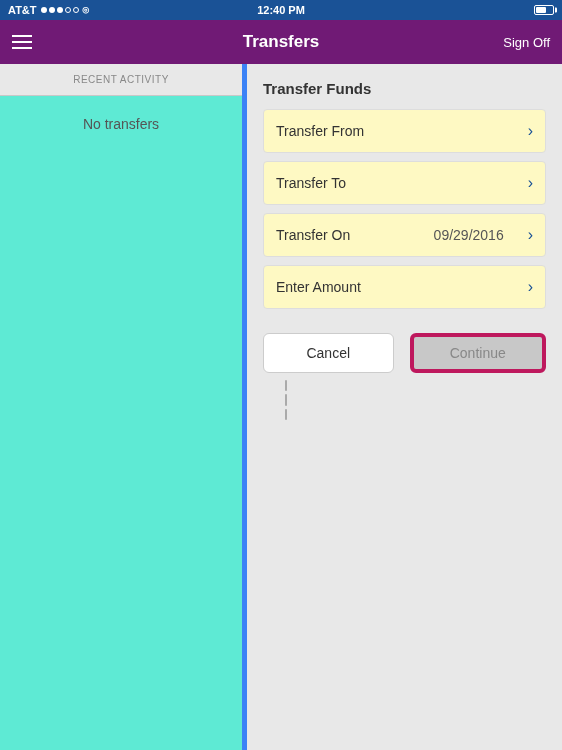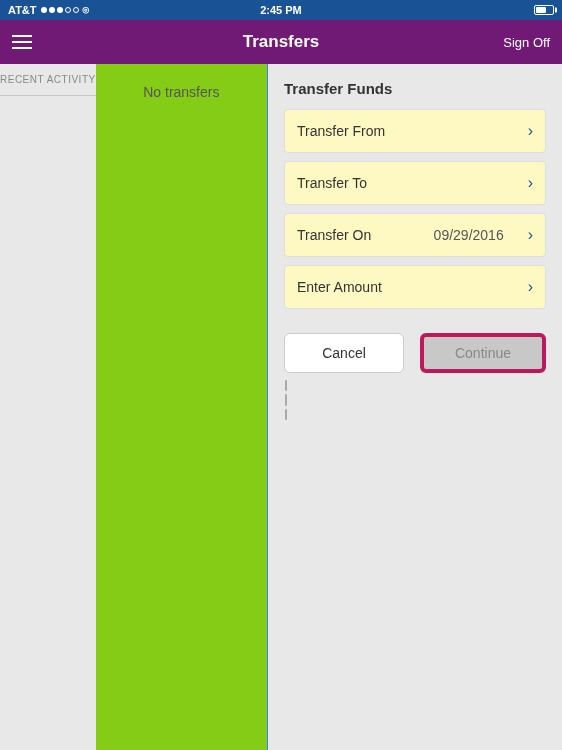"2:45 PM" span.status-center { text: 2:45 -> 12:40 }
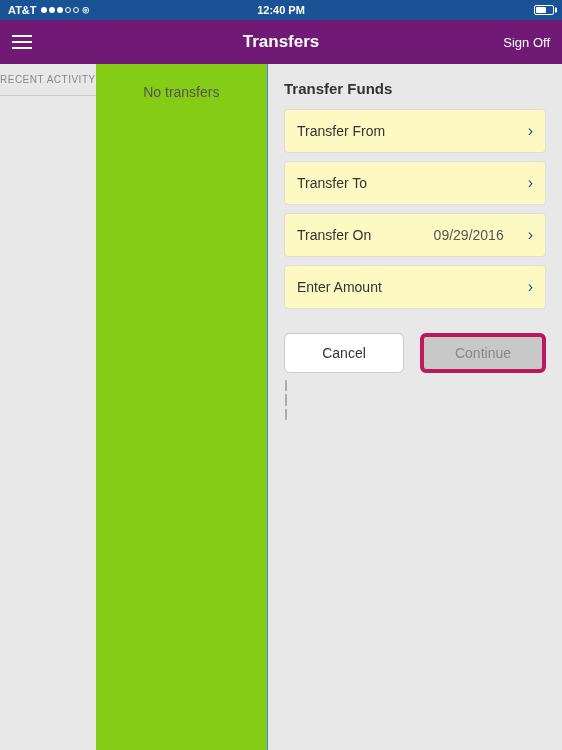"RECENT ACTIVITY" .left-panel { border-right: 1px solid #3b82f6 -> 5px solid #3b82f6; flex-direction: row -> column; width: 268px -> 247px }
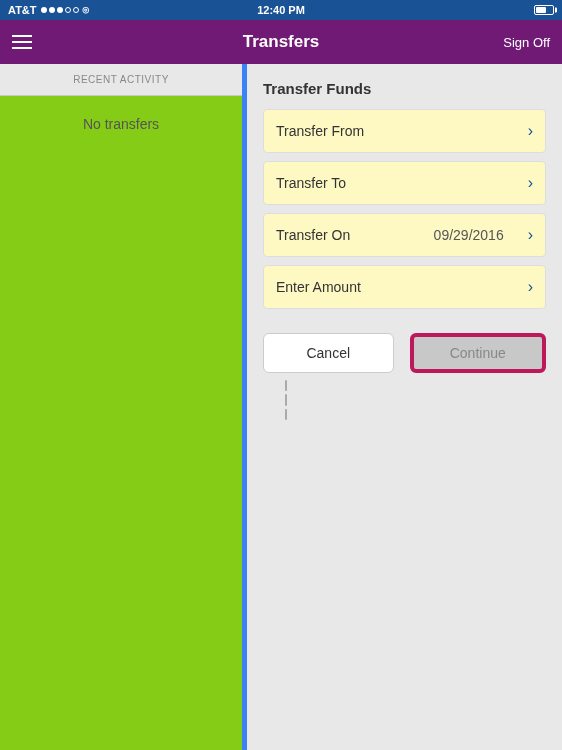"No transfers" .no-transfers { background: #84cc16 -> #5eead4 }
